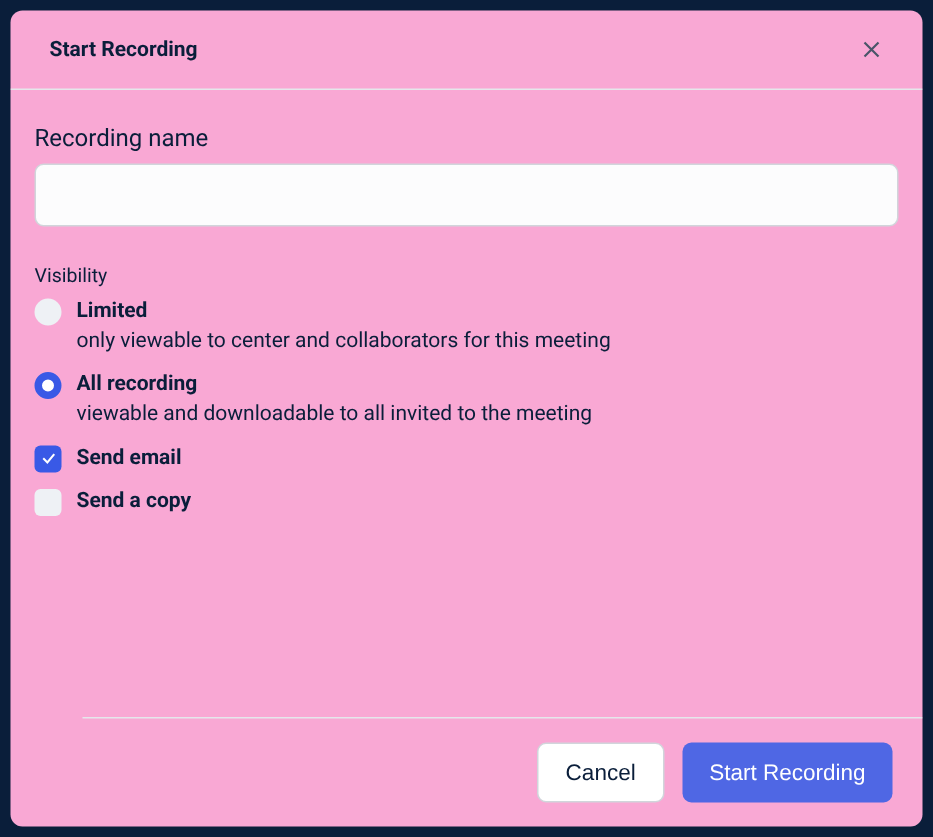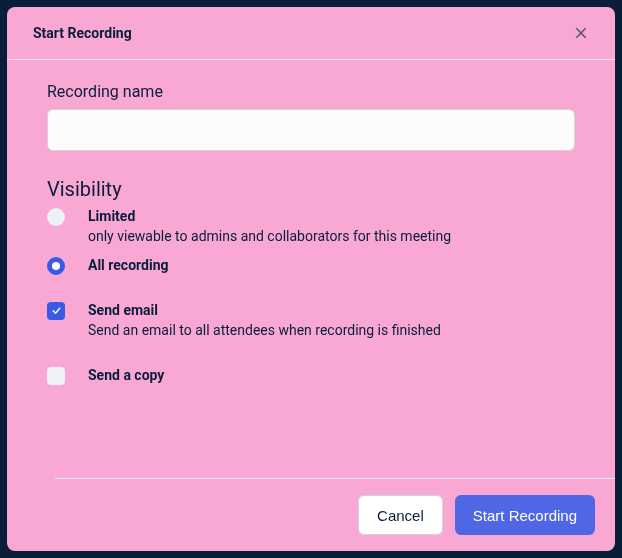"Recording name" .modal-body { padding: 22px 40px -> 22px 16px }
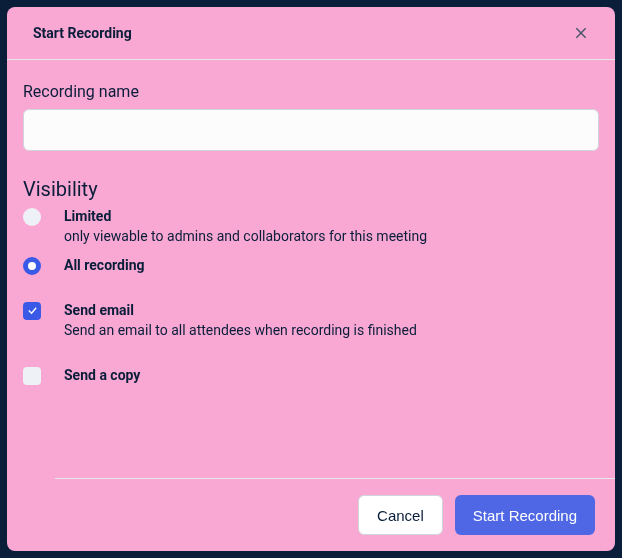"Visibility" .section-label { font-size: 20px -> 13px }
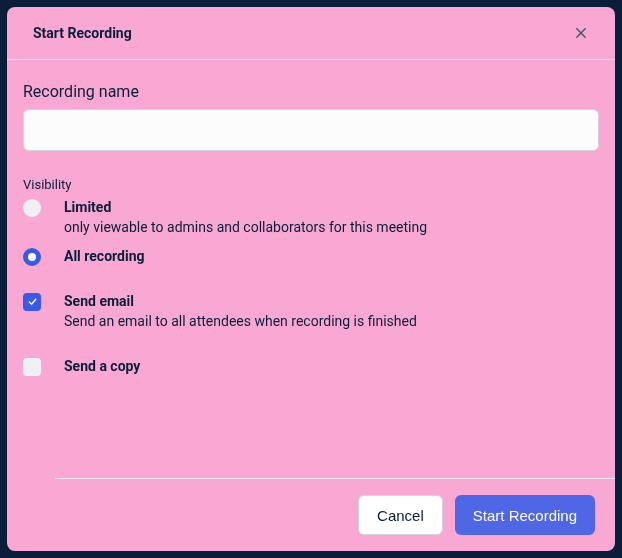"Limited" .option-row { gap: 23px -> 10px }
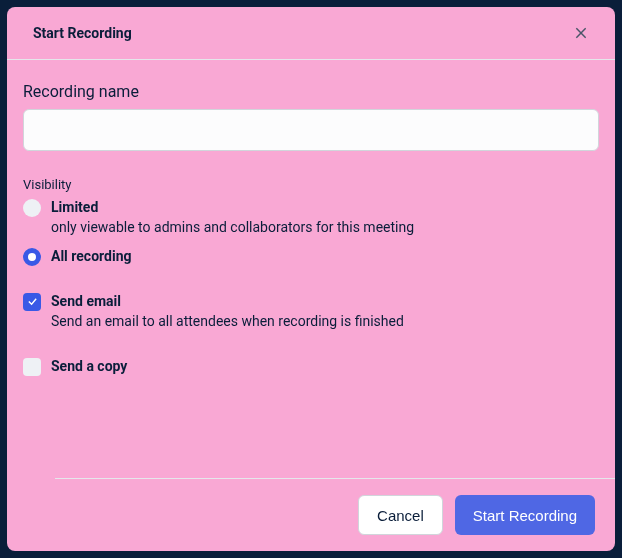"only viewable to admins and" div.option-desc { text: admins -> center }
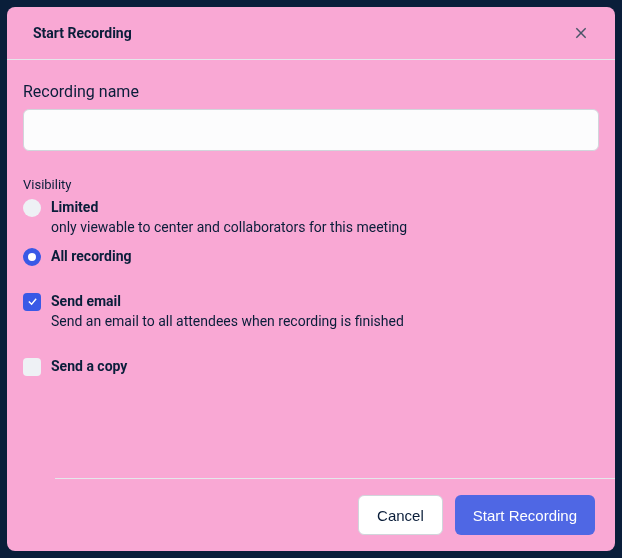"viewable and downloadable to all" div.option-desc { html: none -> <div>viewable and downloadable to all invited to the meeting</div> }
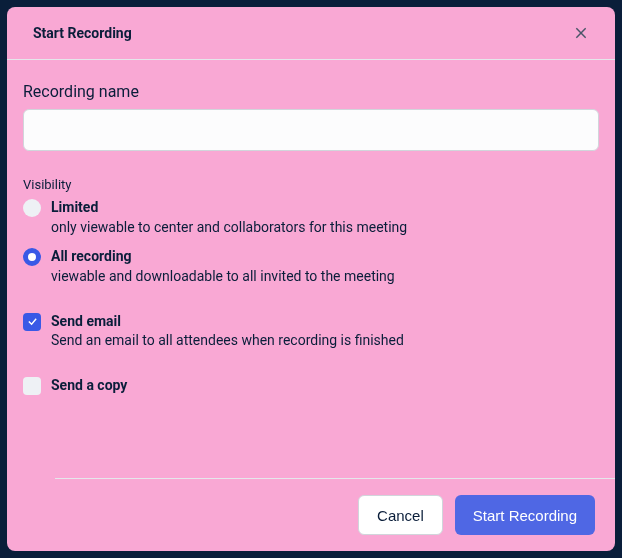"Send email" .option-row.spaced-top { margin-top: 26px -> 10px }
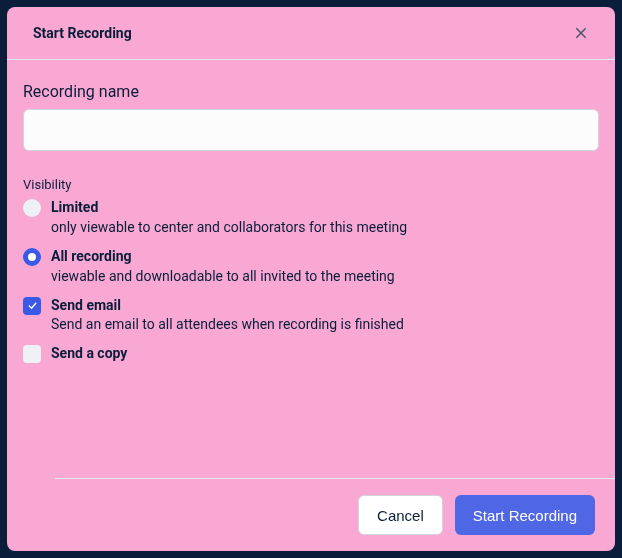"Send an email to all" div.option-desc { html: <div>Send an email to all attendees when recording is finished</div> -> none }
